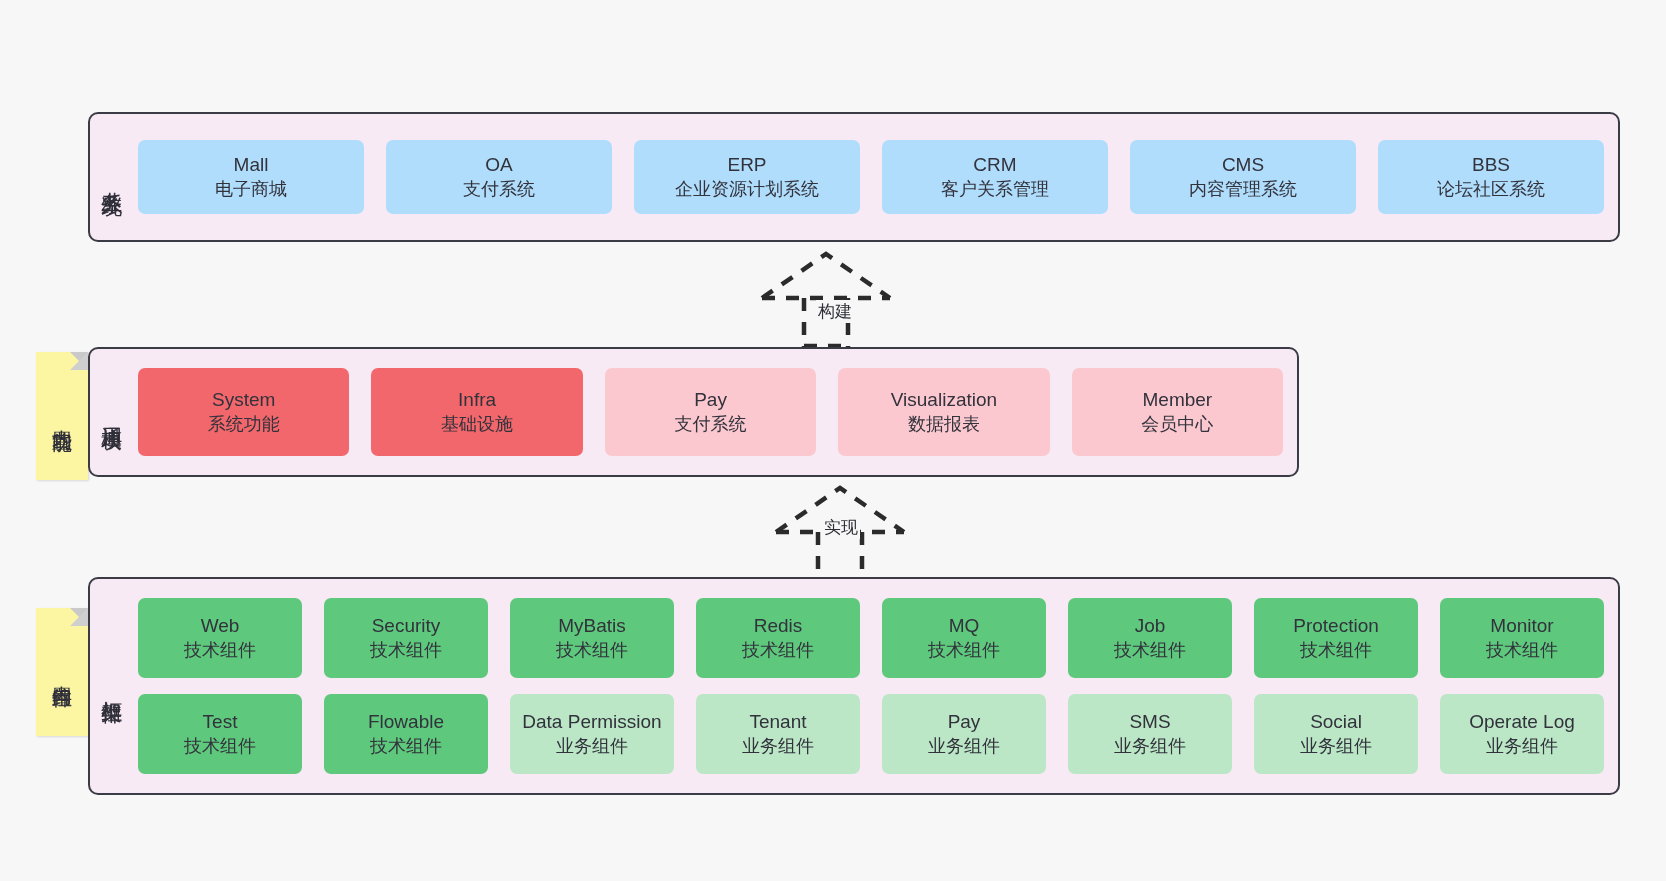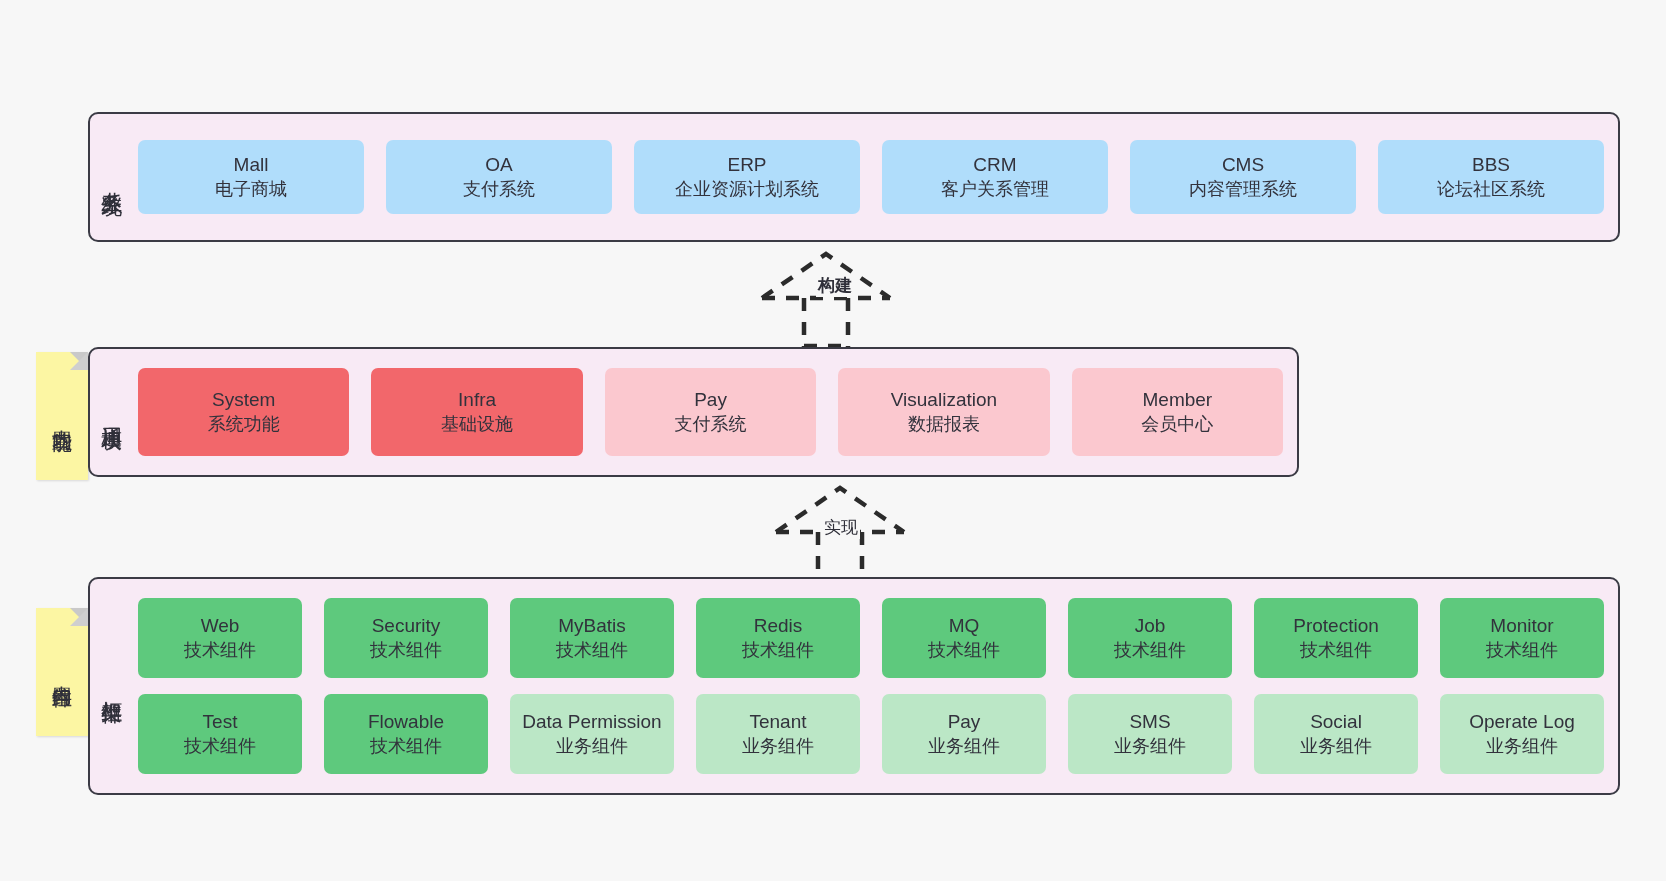"构建" #conn-build .connector-label { font-weight: bold -> none; top: 26px -> 52px }
